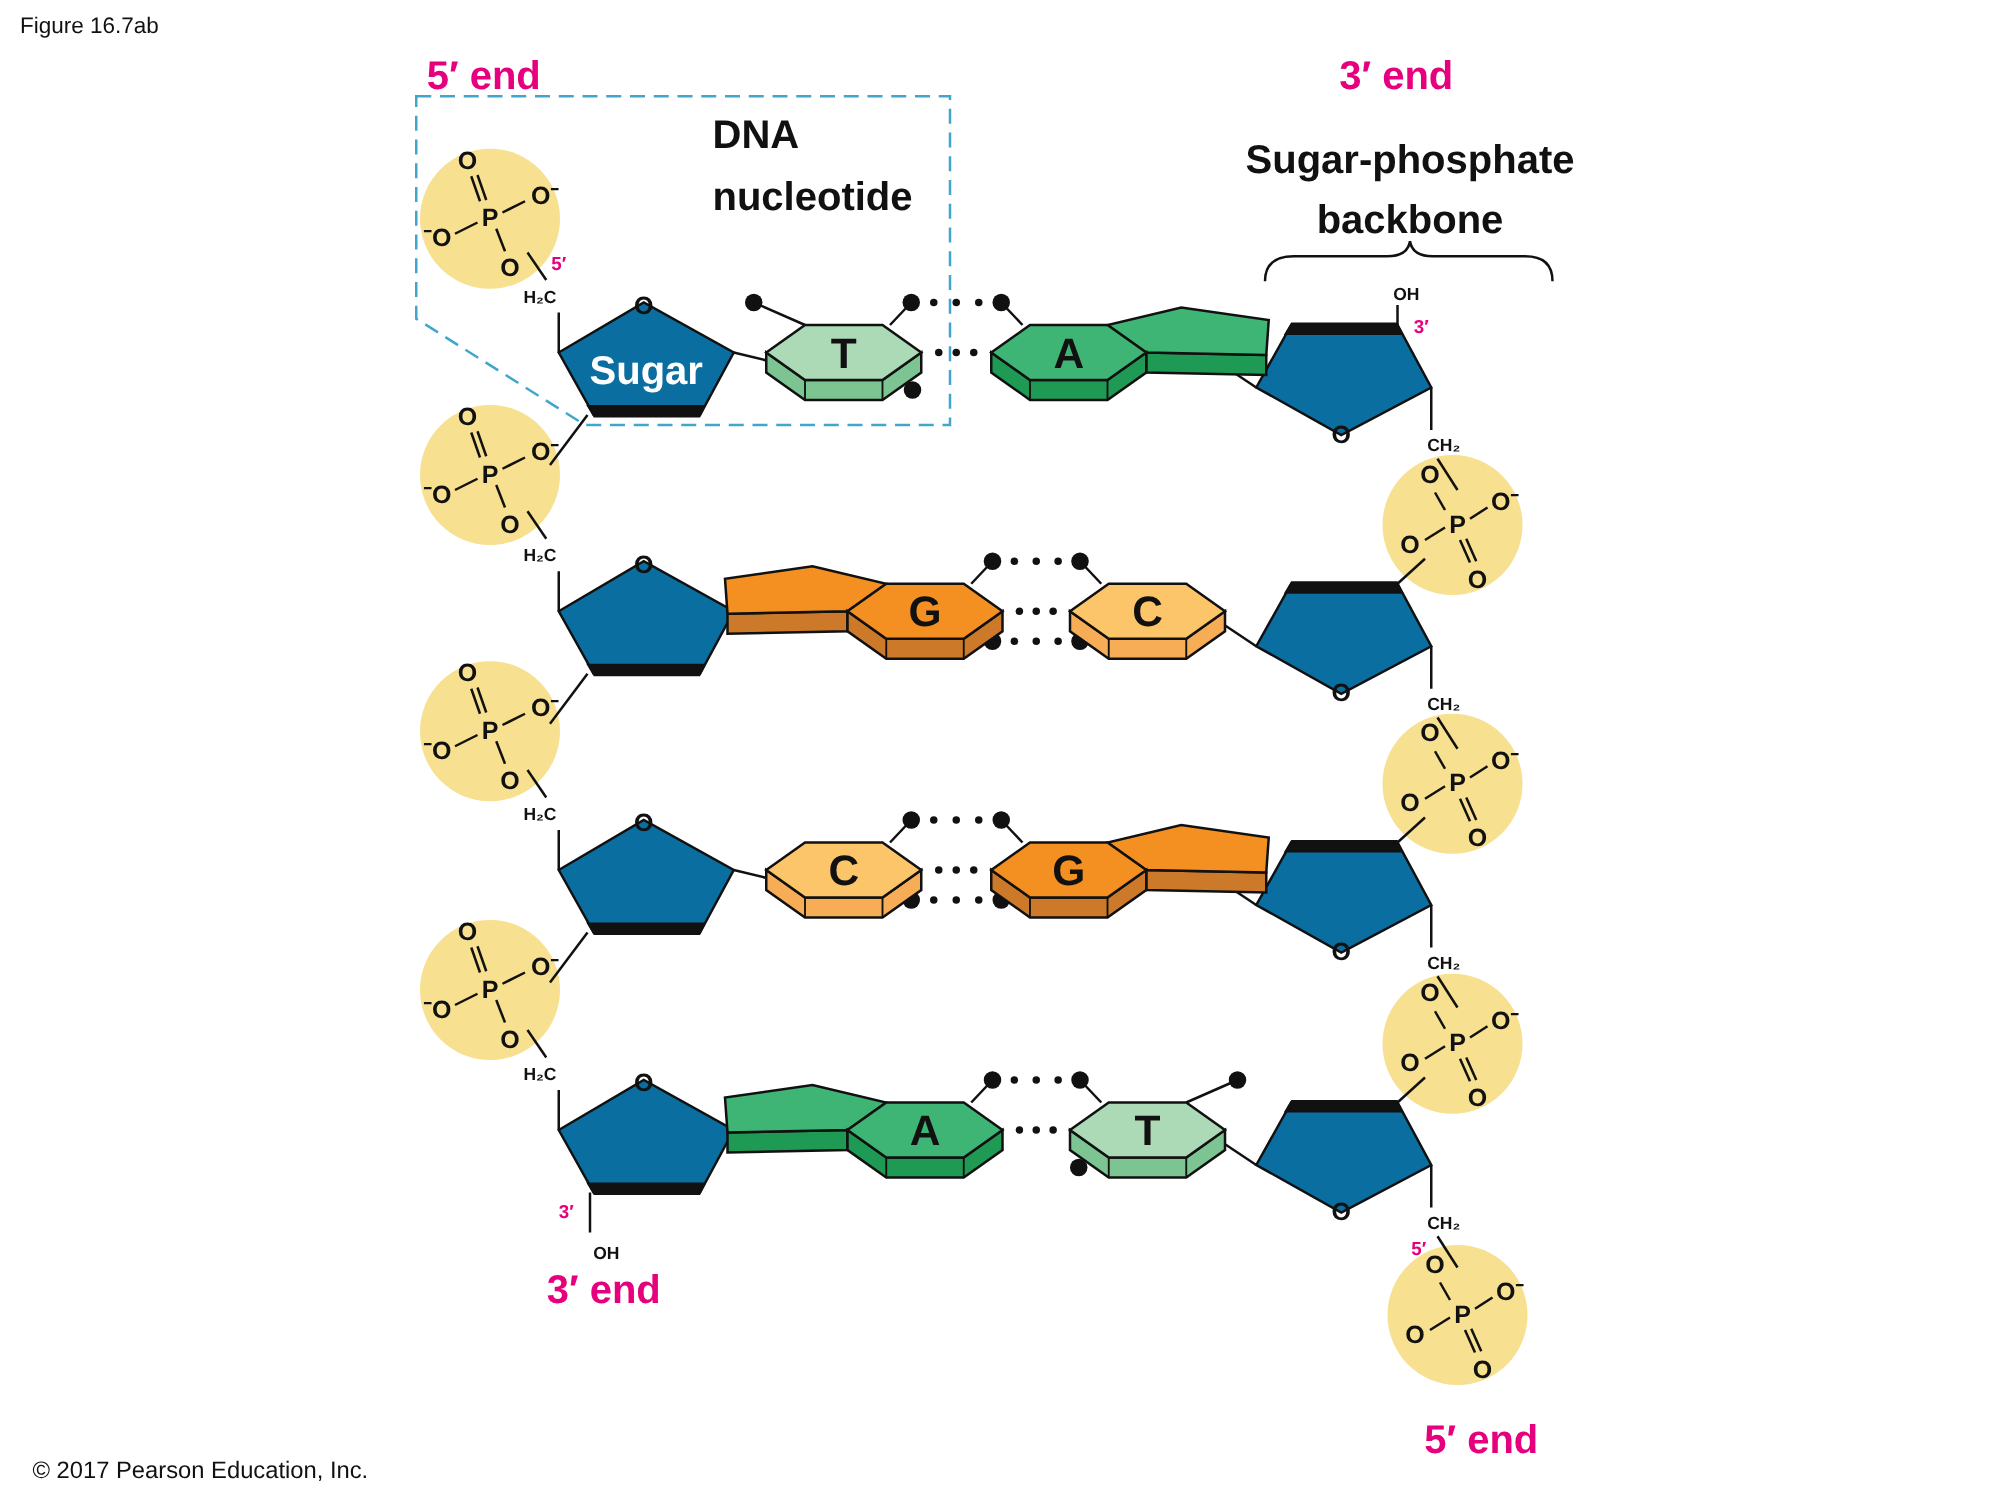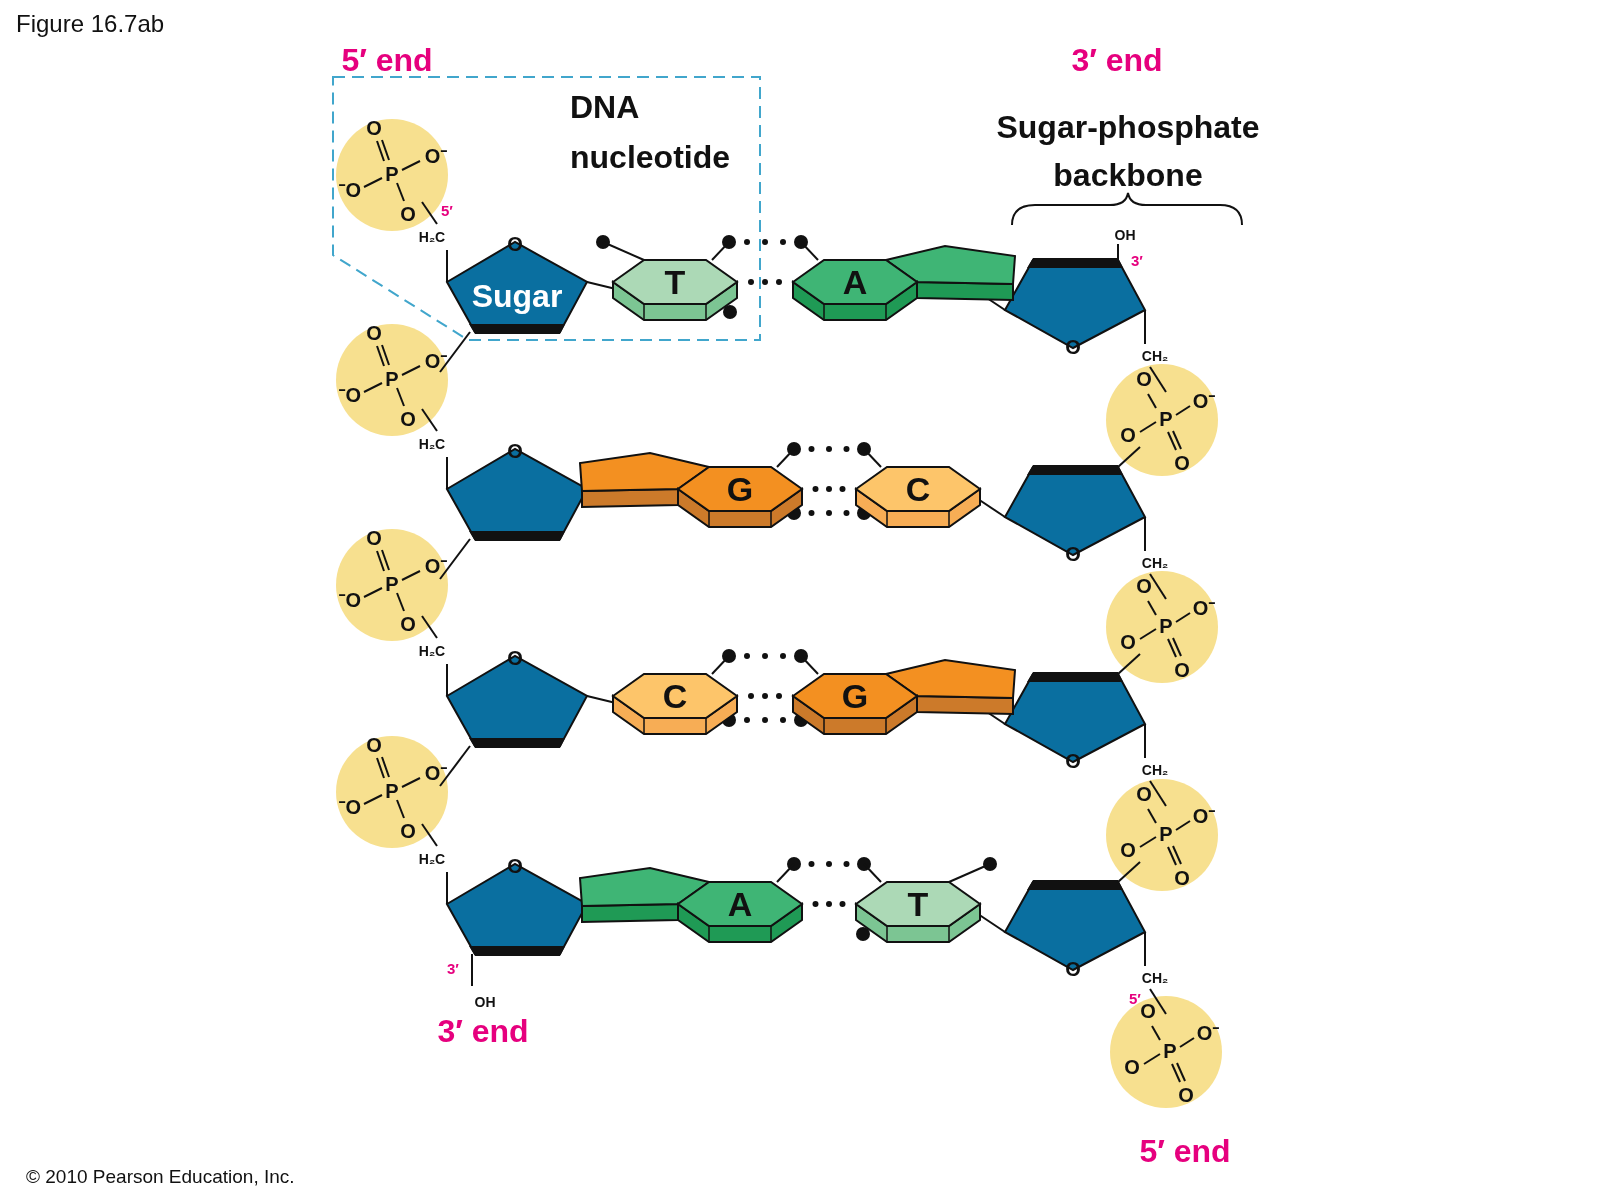"Figure 16.7ab" #fig-label { font-size: 24px -> 18px }
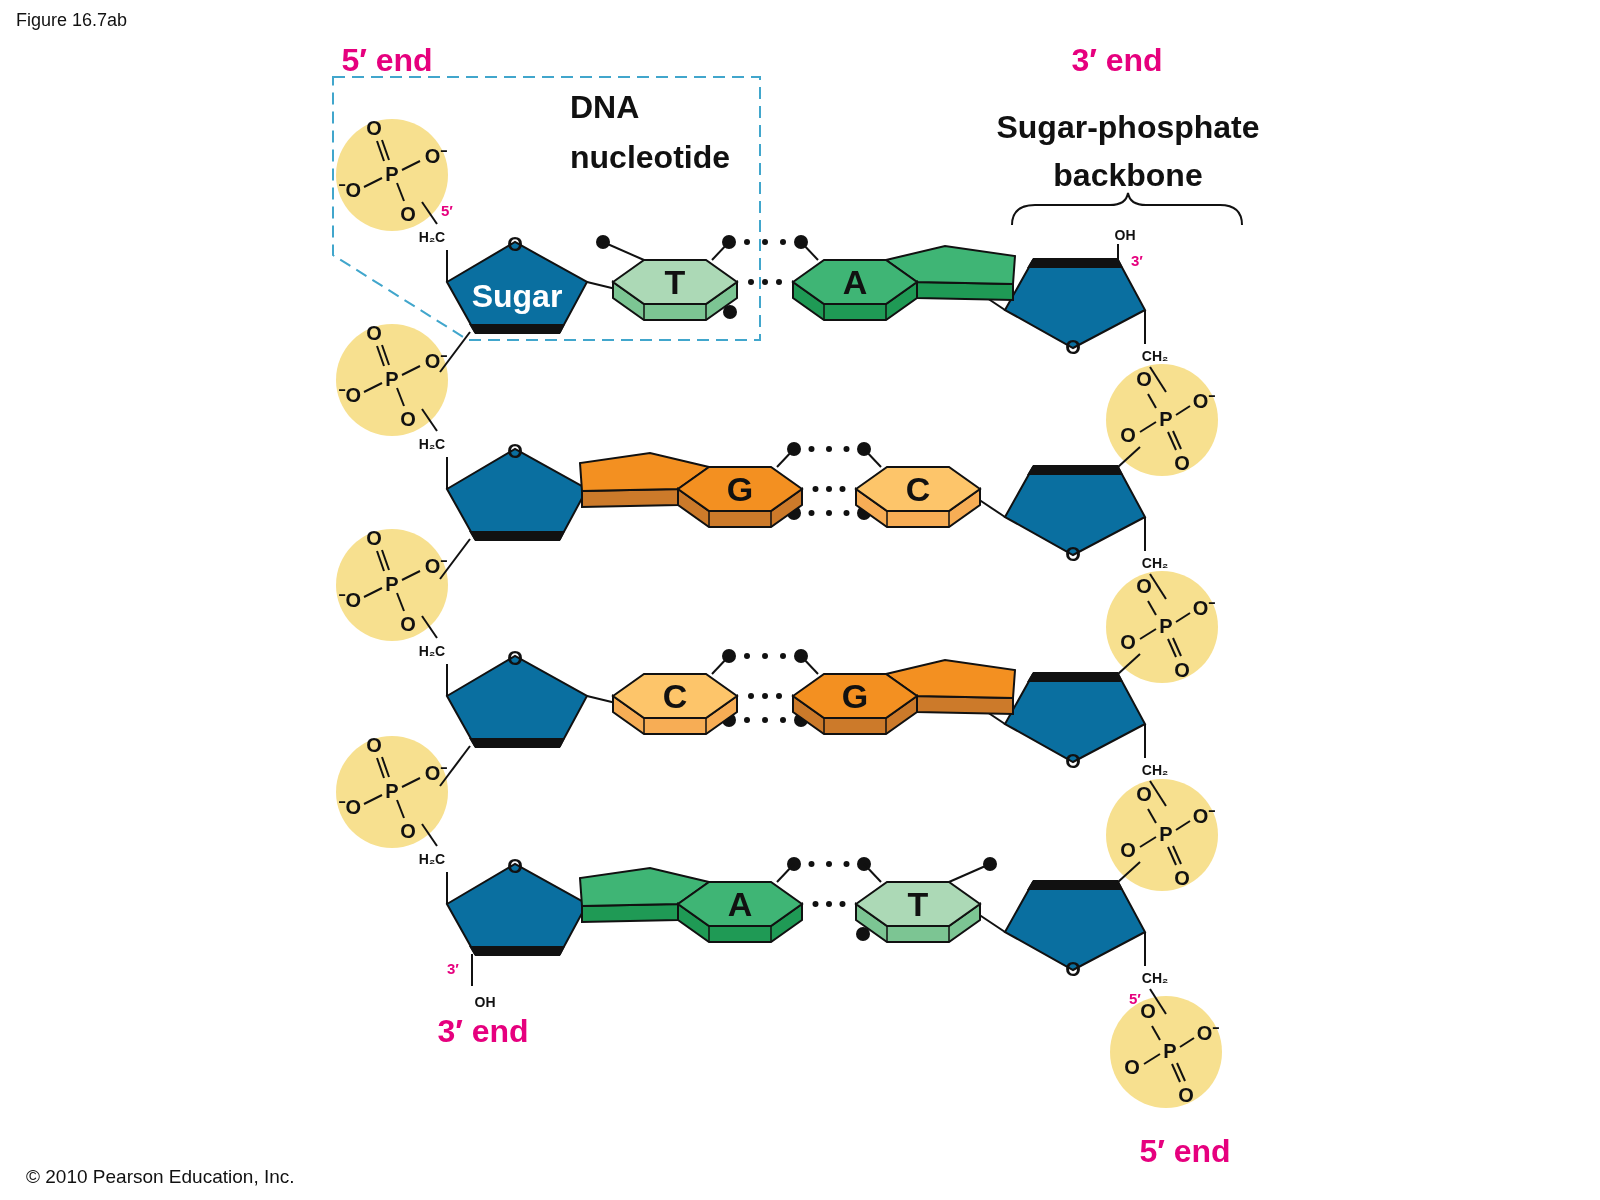"© 2010 Pearson Education, Inc." div { text: 2010 -> 2017 }
